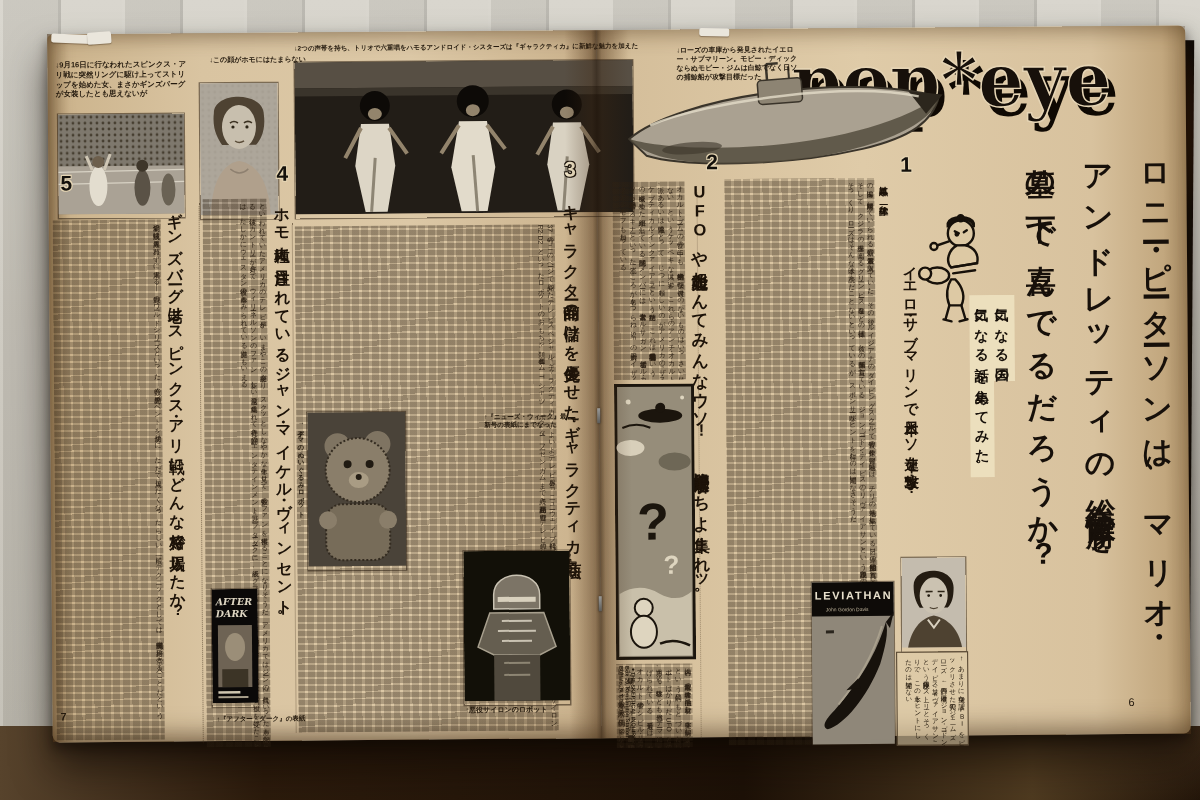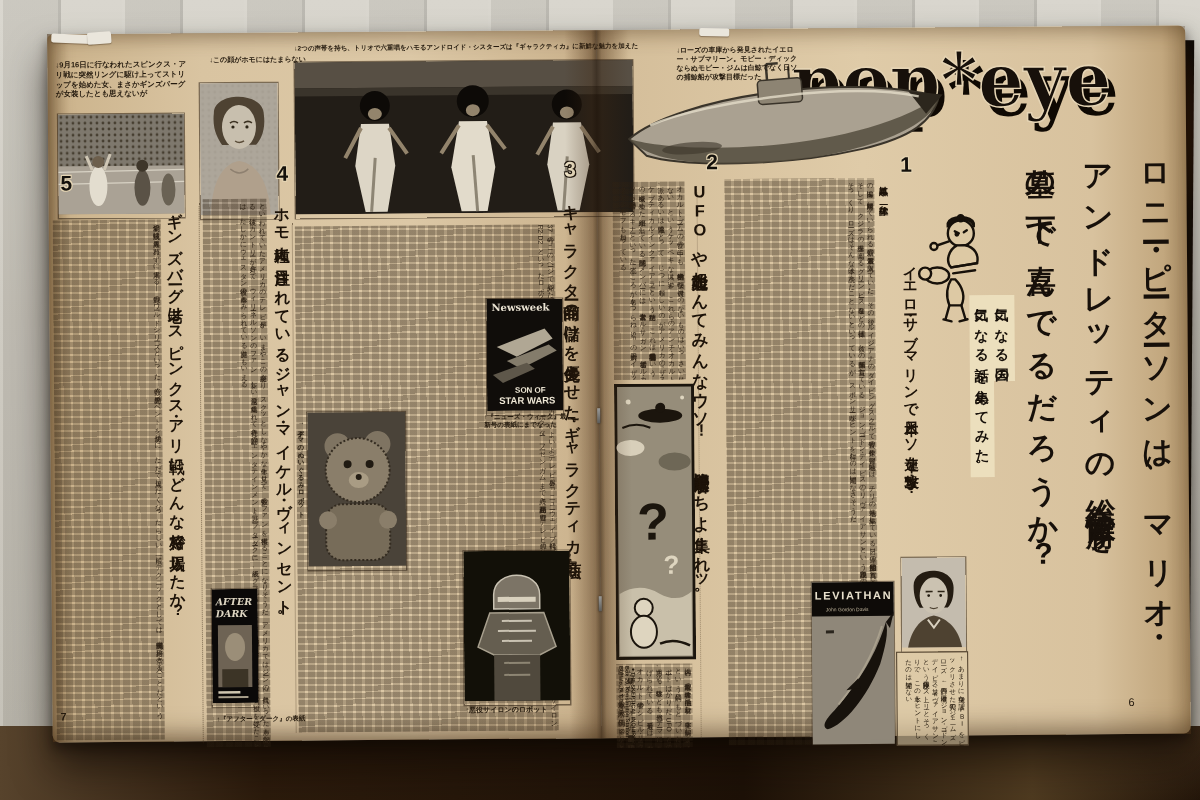"Newsweek" div.photoframe { html: <div> <svg> <rect></rect> <text>Newsweek</text> <polygon></polygon> <polygon></polygon> <polygon></polygon> <text>SON OF</text> <text>STAR WARS</text> </svg> </div> -> none }
